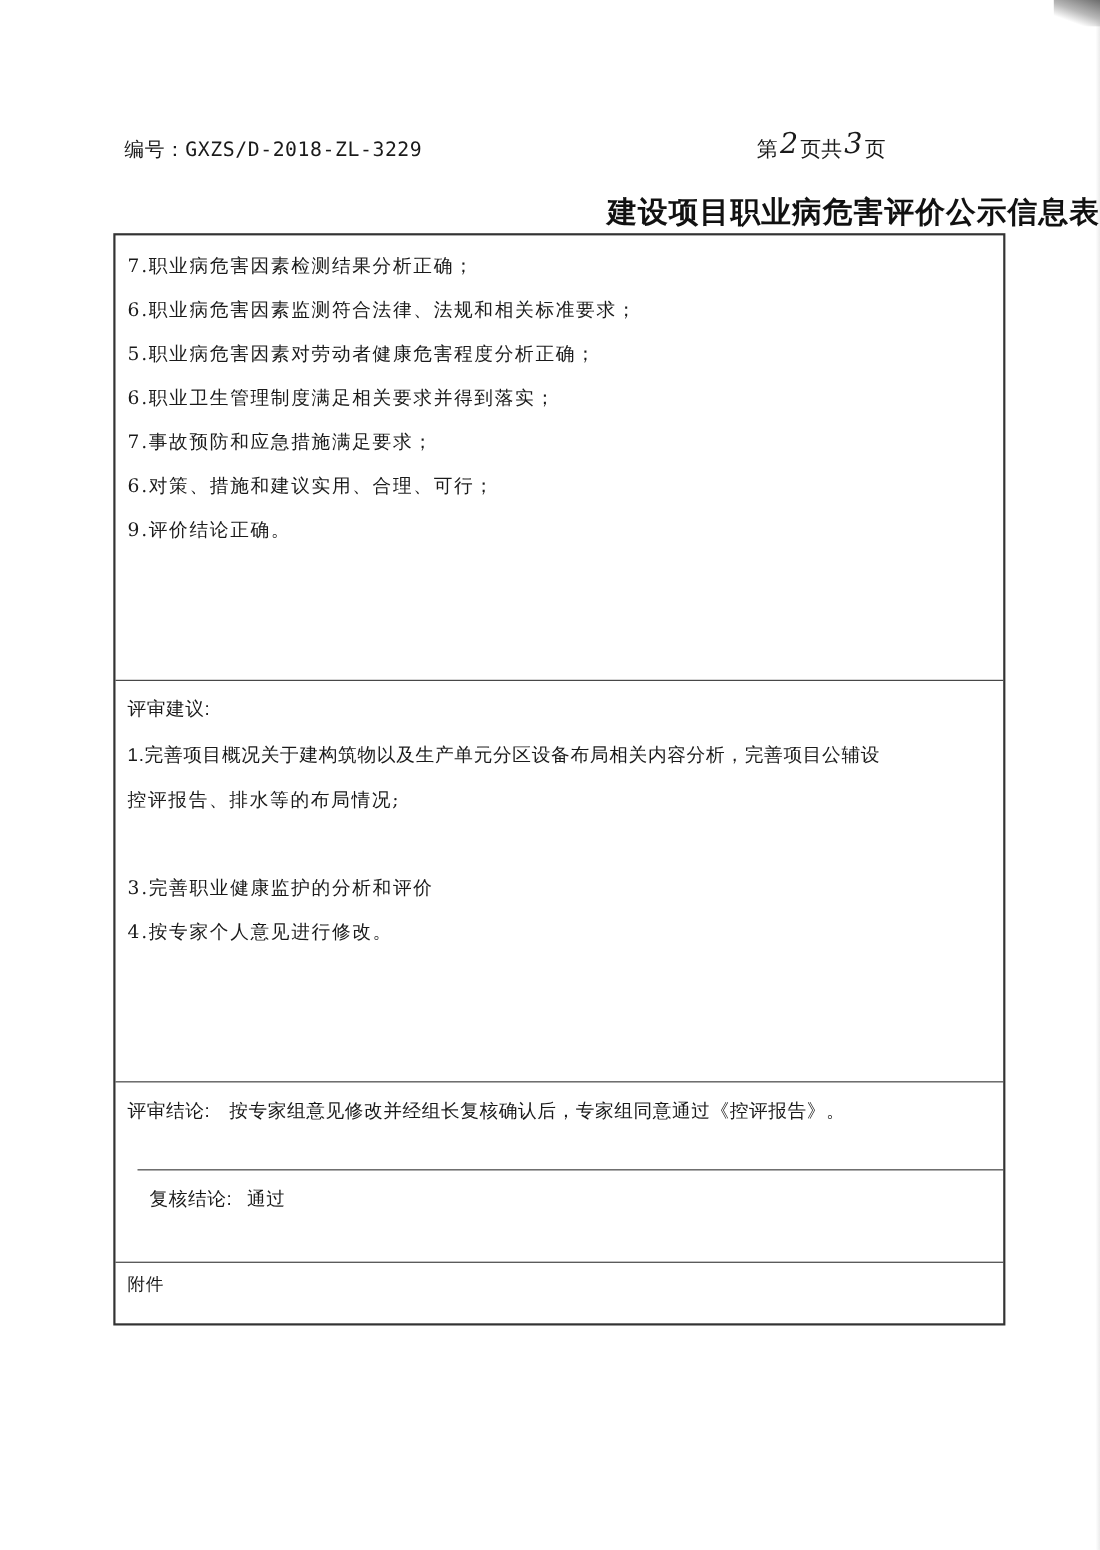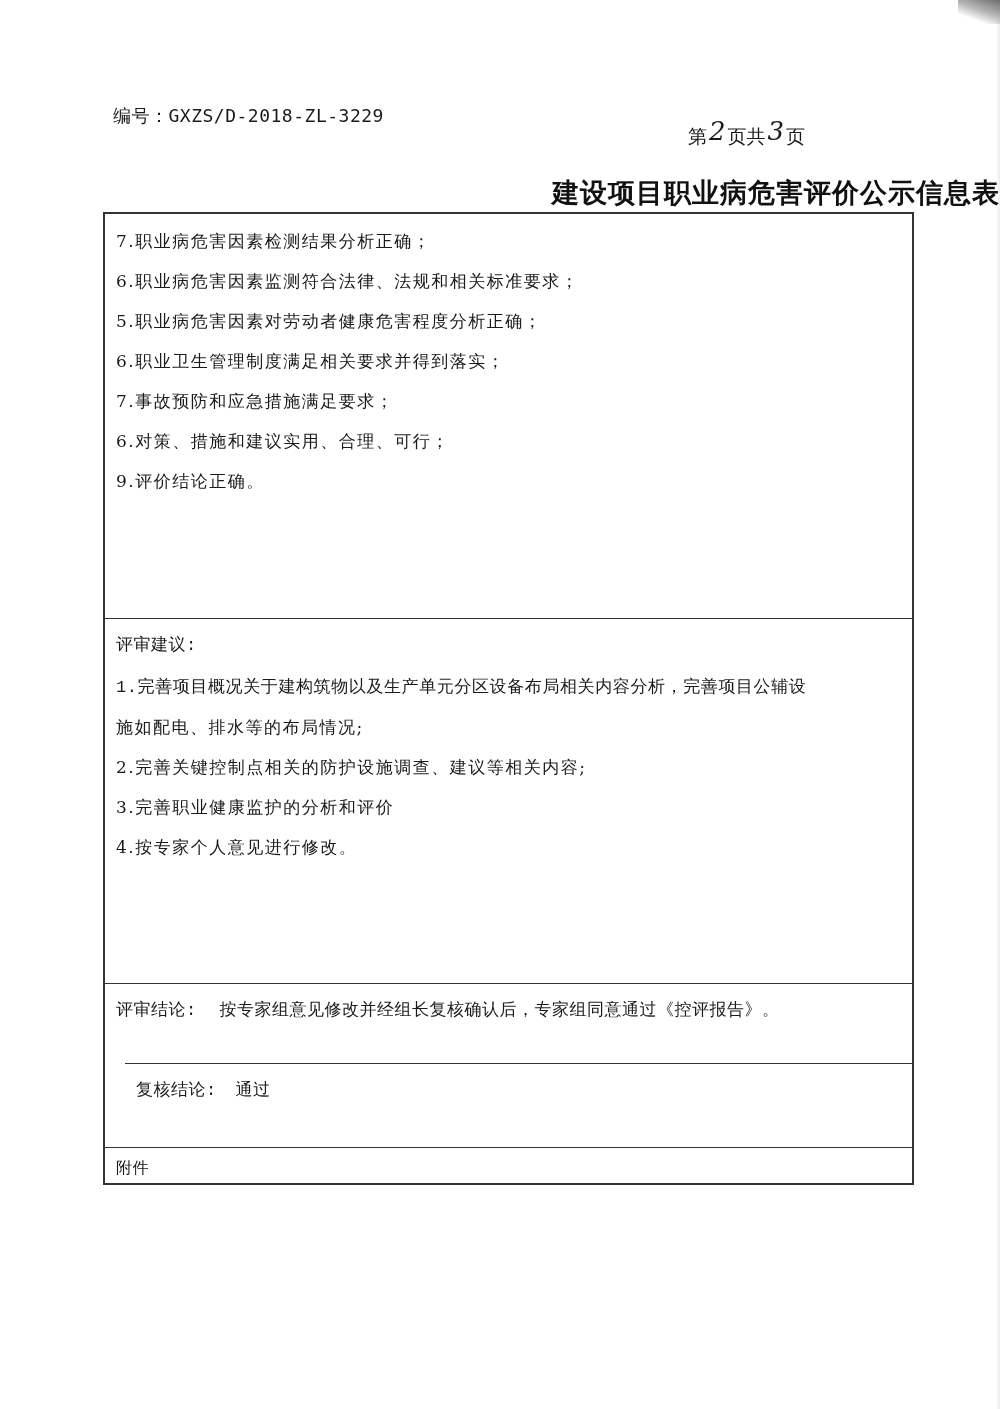"编号：GXZS/D-2018-ZL-3229" .doc-number { top: 104px -> 124px }
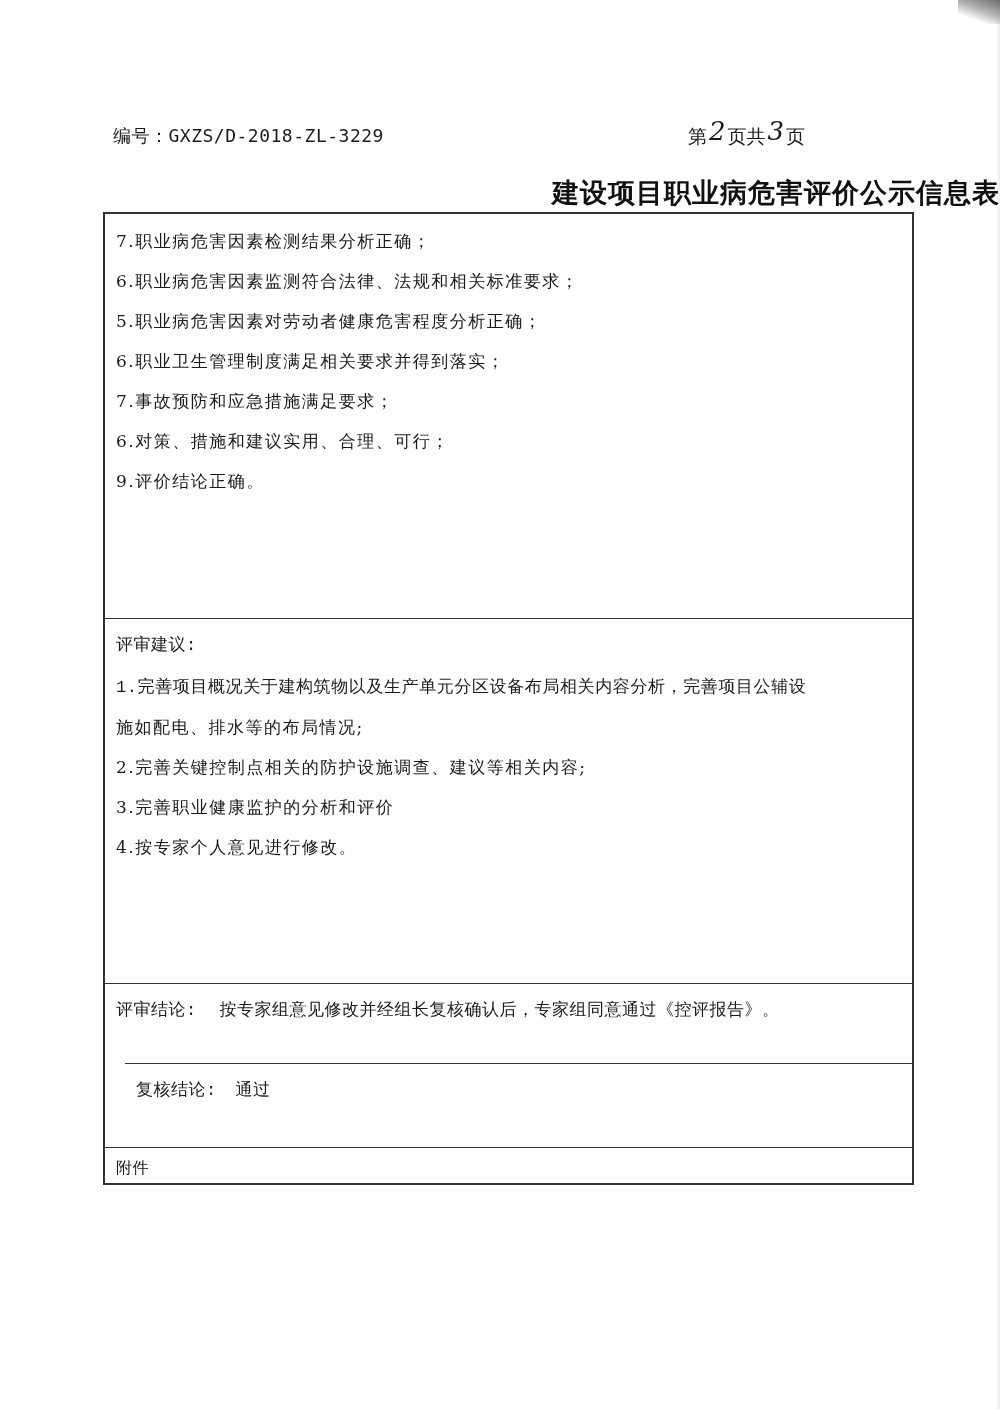"评审建议:" .sans { font-family: Liberation Mono, monospace -> Liberation Sans, sans-serif }
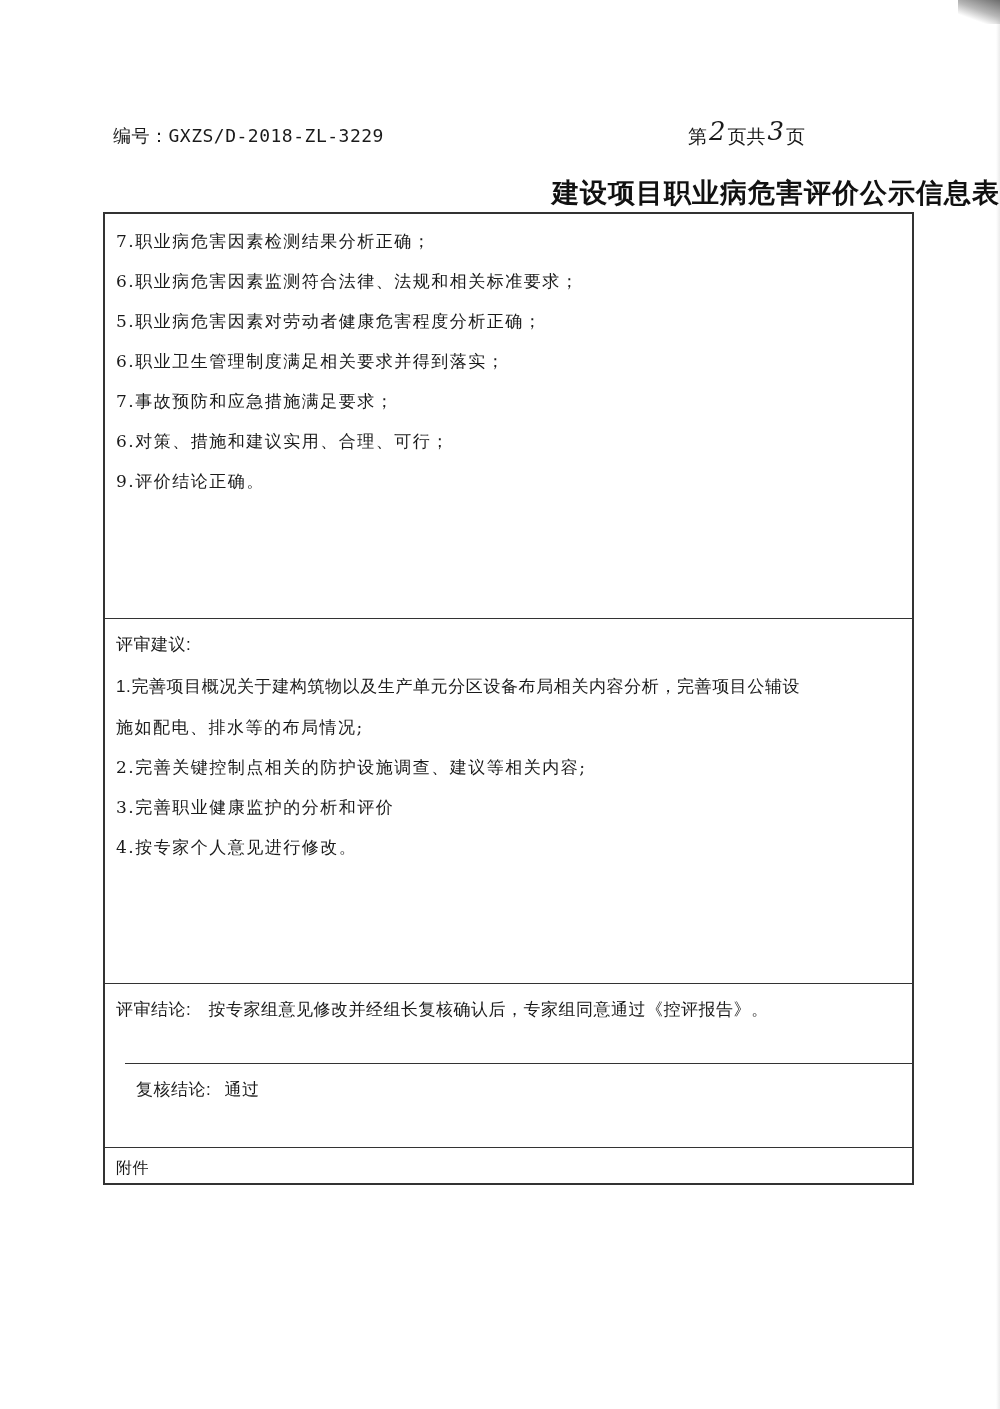"施如配电、排水等的布局情况;" div.line { text: 施如配电 -> 控评报告 }
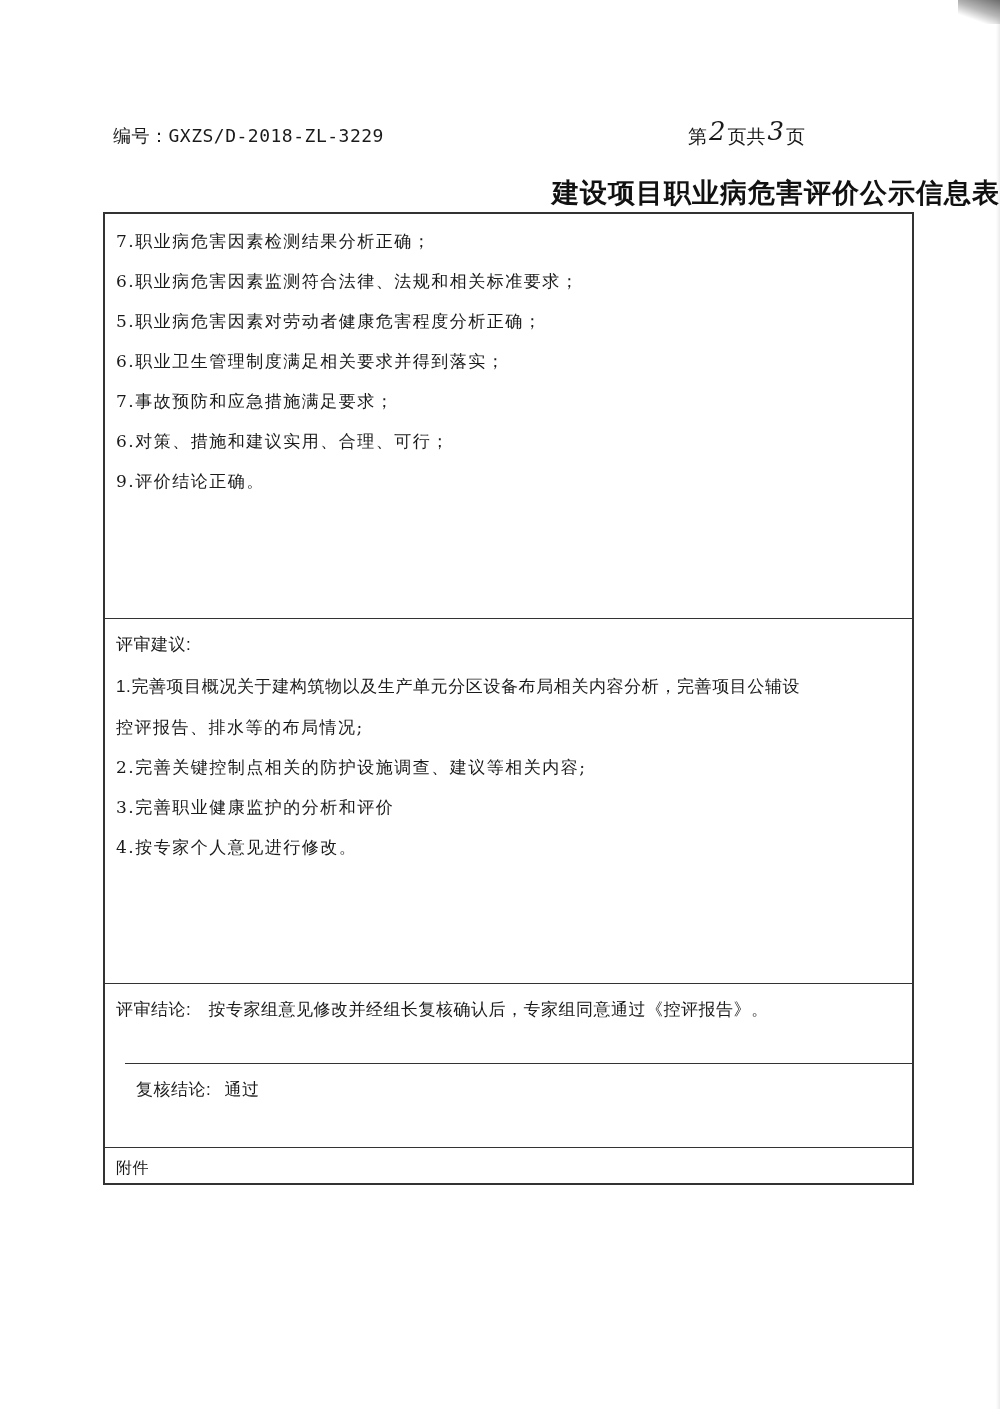"2.完善关键控制点相关的防护设施调查、建议等相关内容;" div.line { html: <div>2.完善关键控制点相关的防护设施调查、建议等相关内容;</div> -> none }
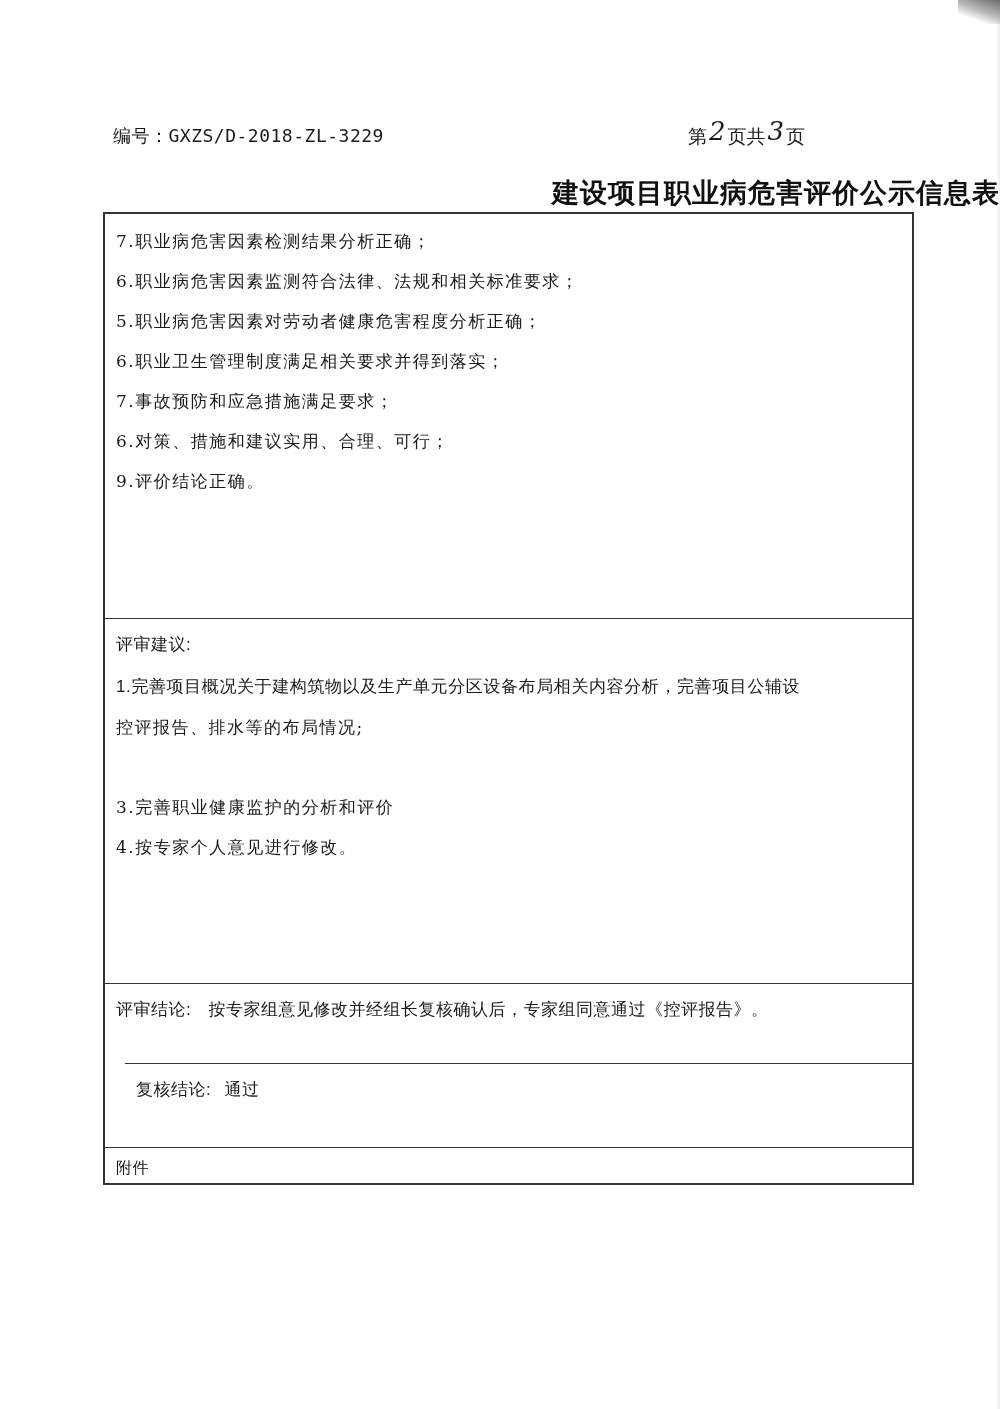"附件" .row-attachment { height: 36px -> 56px }
